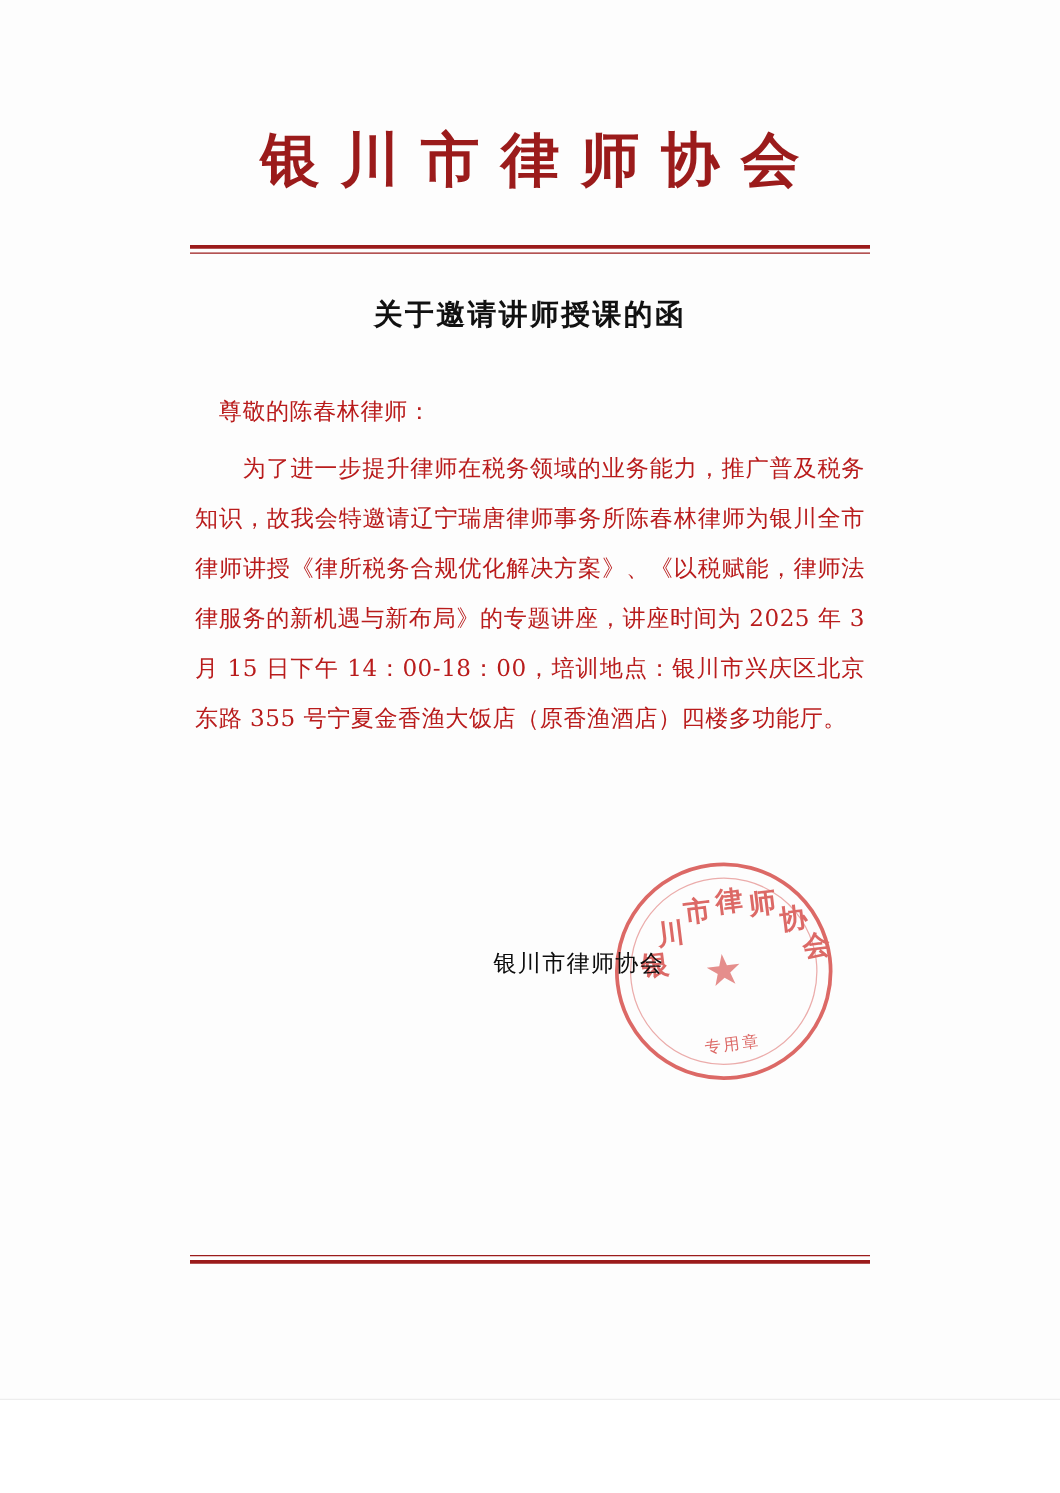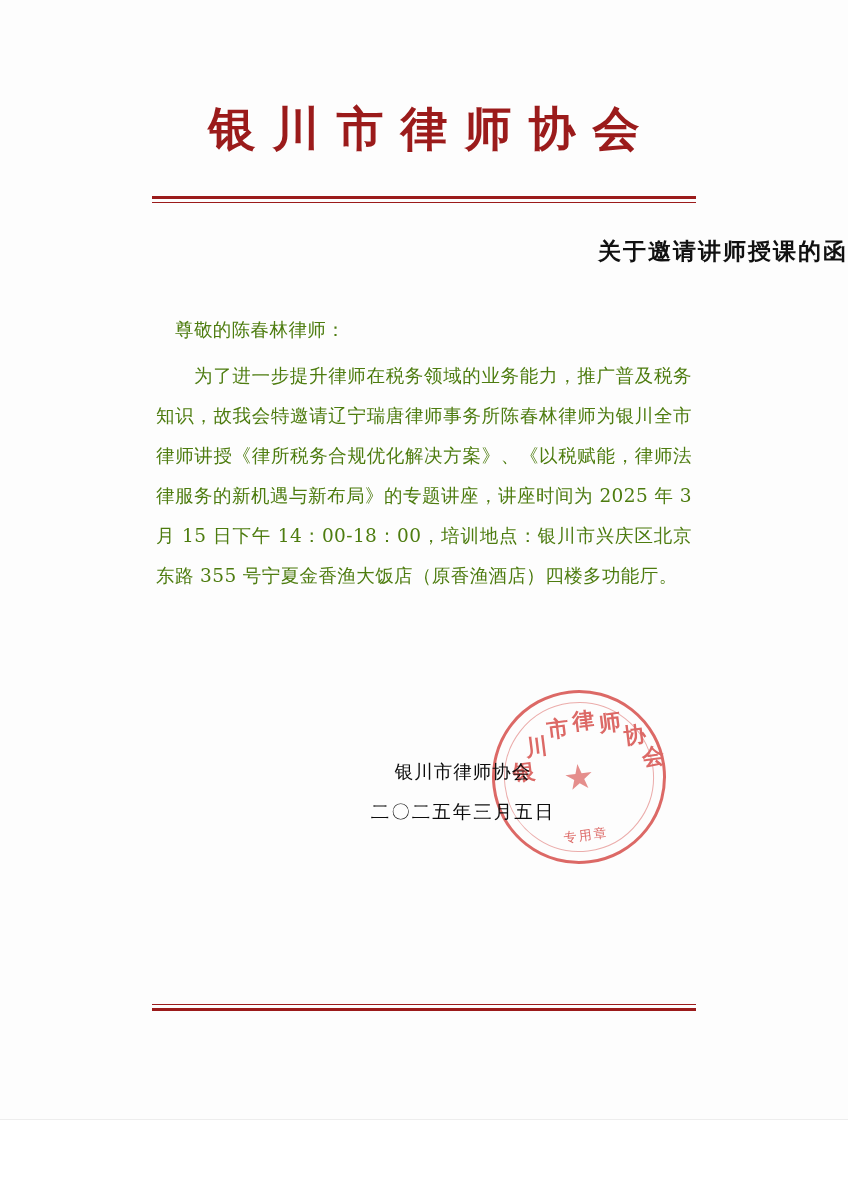"关于邀请讲师授课的函" .doc-title { text-align: right -> center }
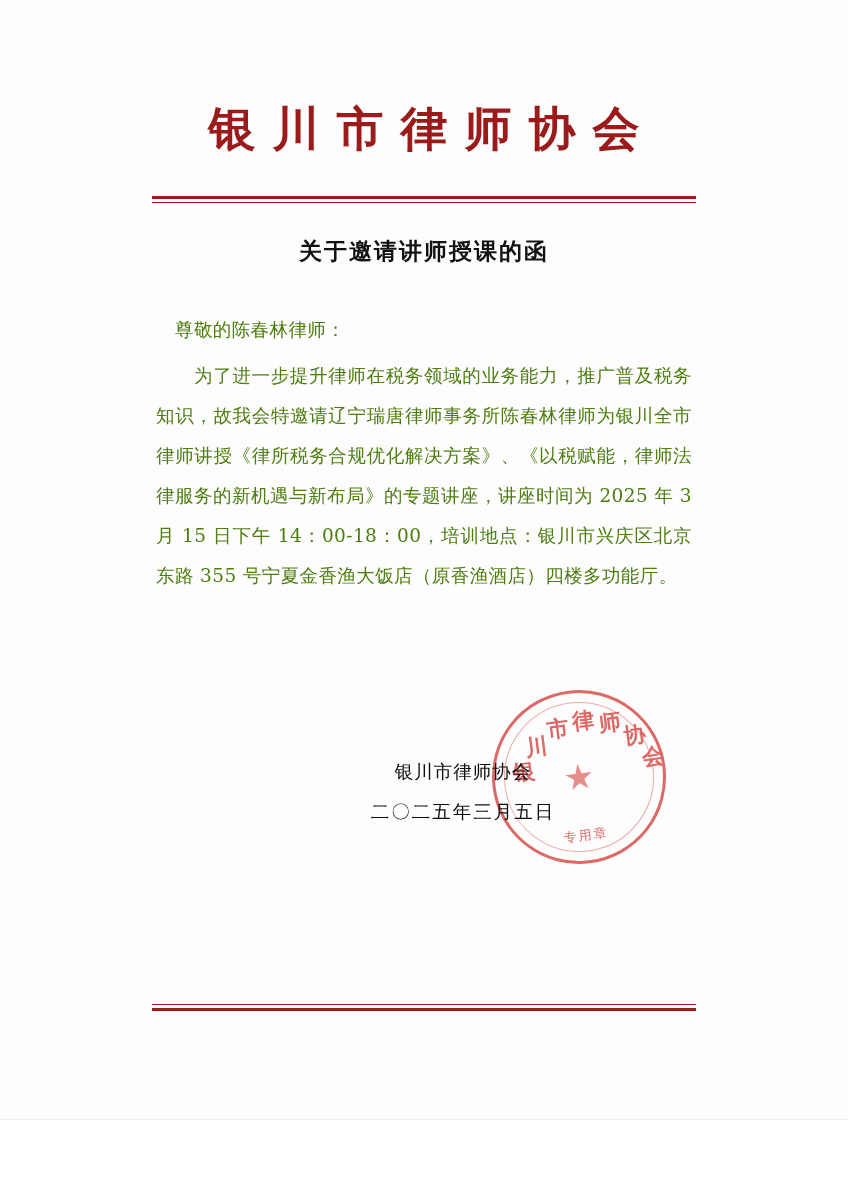"尊敬的陈春林律师：" .body-block { color: #4d7c0f -> #b91c1c }
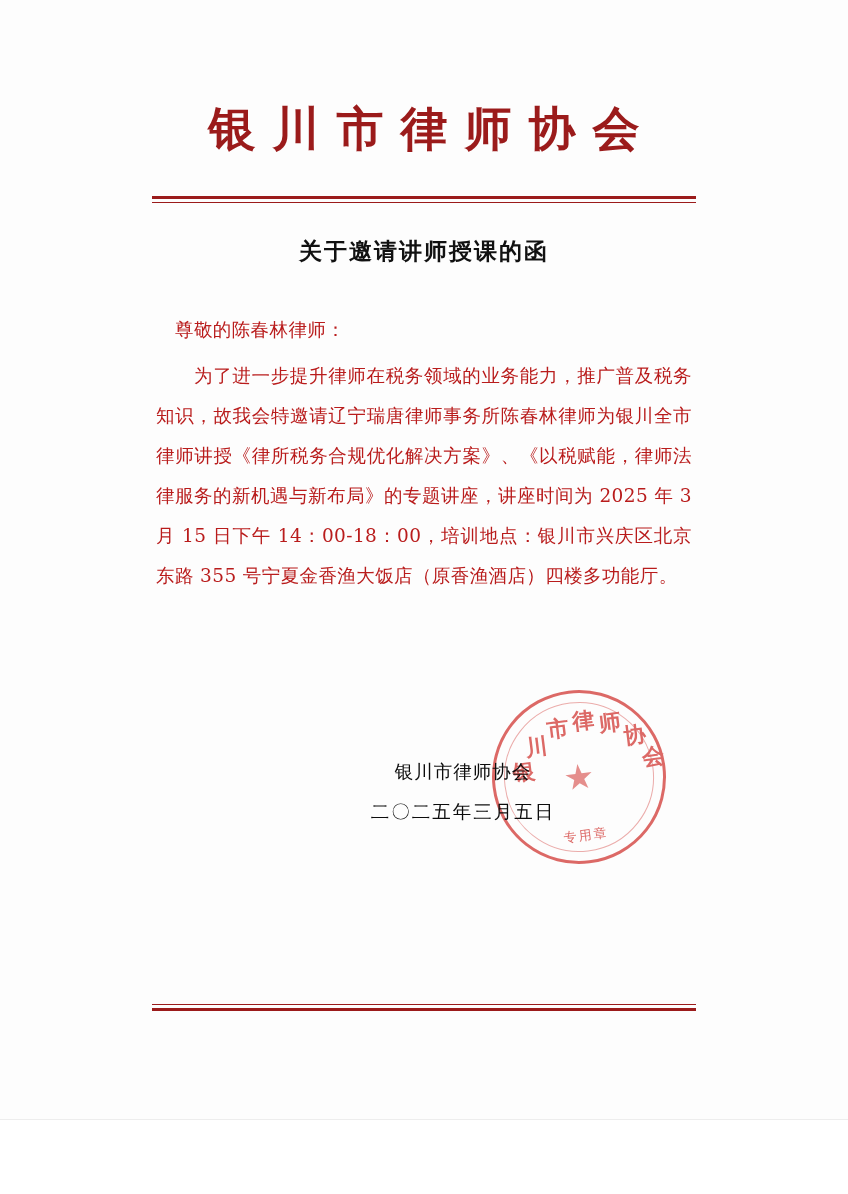"二〇二五年三月五日" div.sig-date { html: <div>二〇二五年三月五日</div> -> none }
